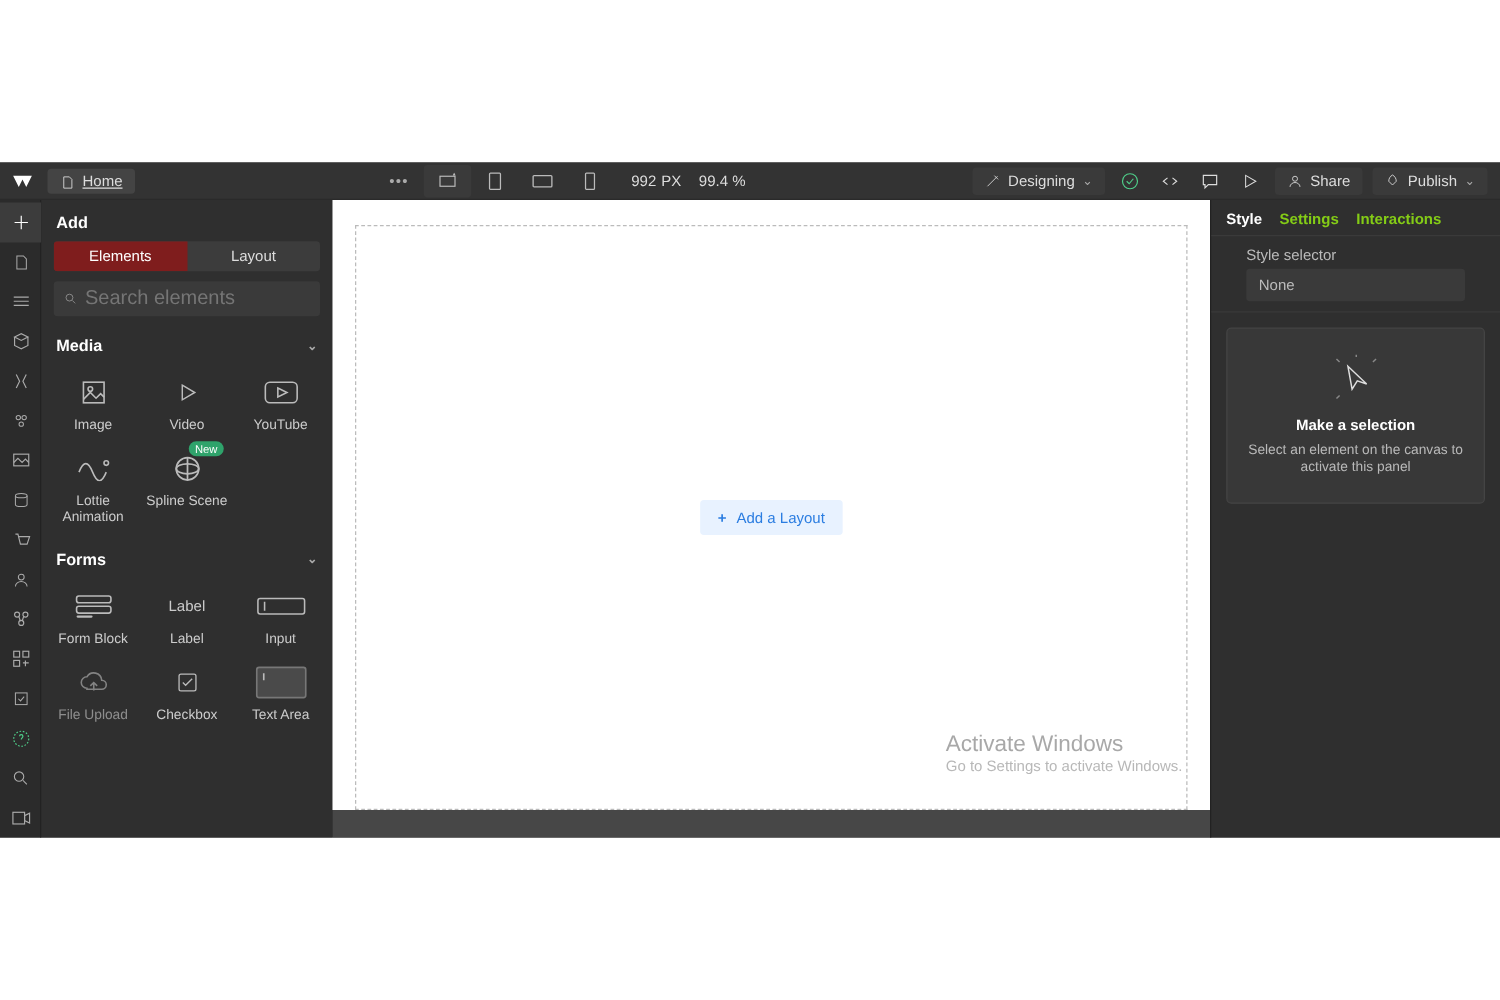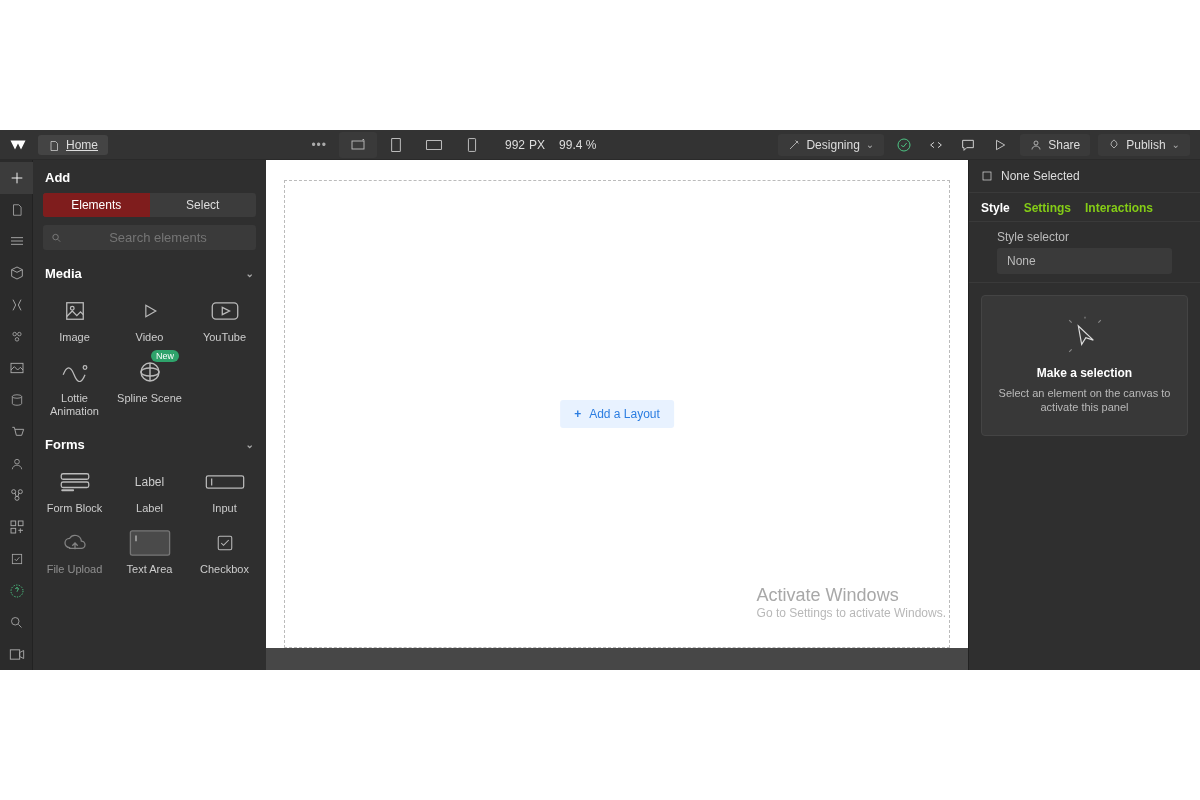"None Selected" div.rp-top { html: <div> <svg> <rect></rect> </svg> <span>None Selected</span> </div> -> none }
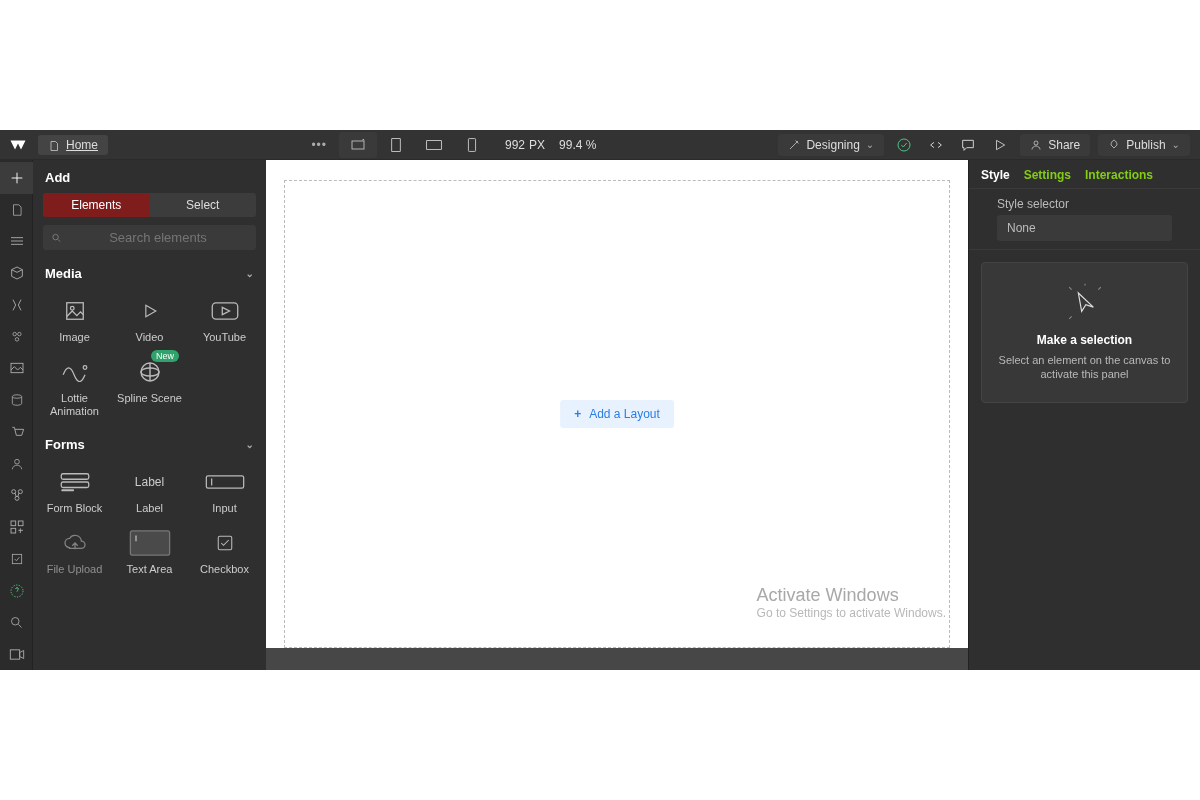"Select" div.tab { text: Select -> Layout }
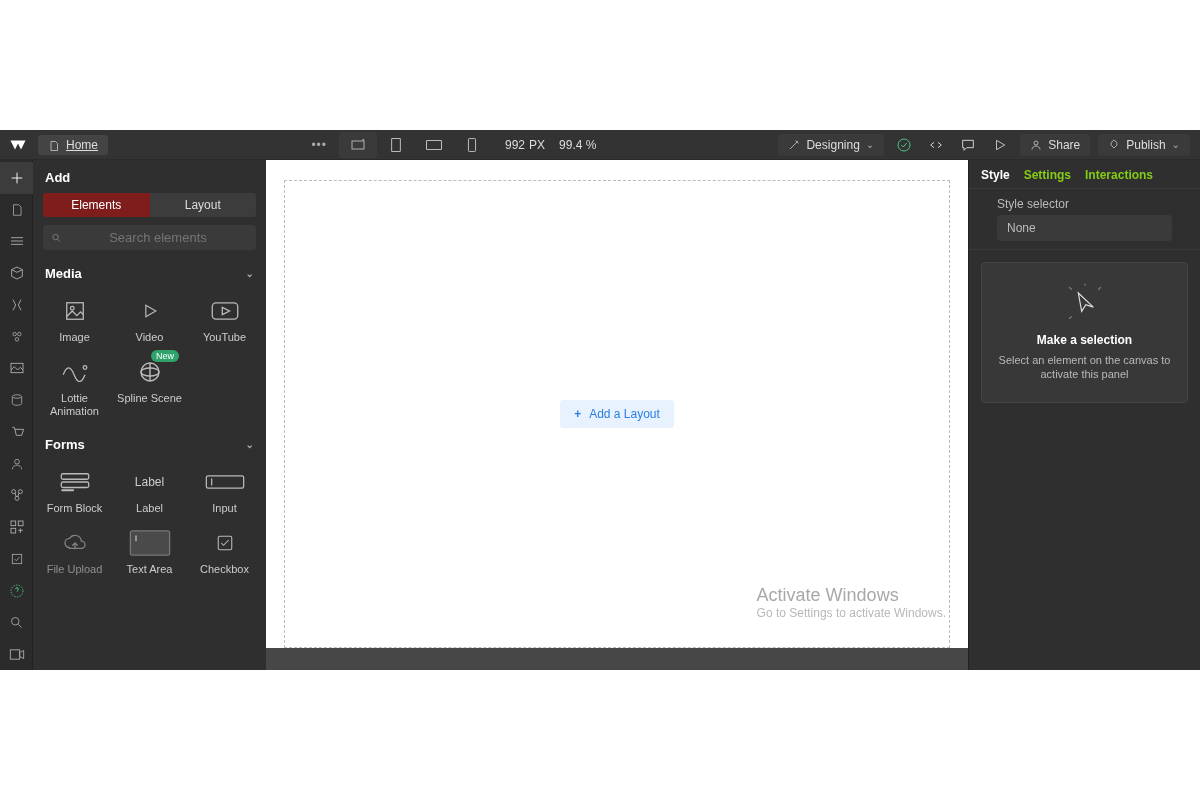"Search elements" .search input { font-size: 13px -> 16px; text-align: center -> none }
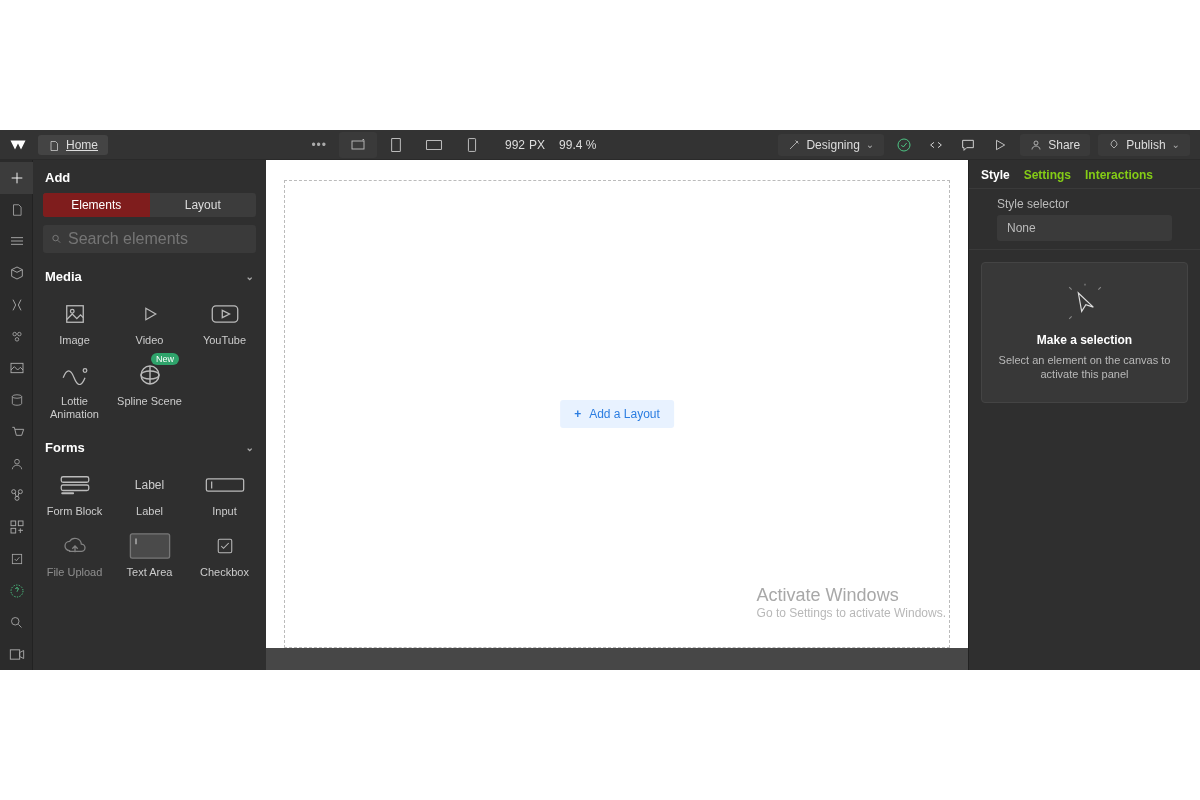"Text Area" div.elem { order: before "Checkbox" -> after "Checkbox" }
